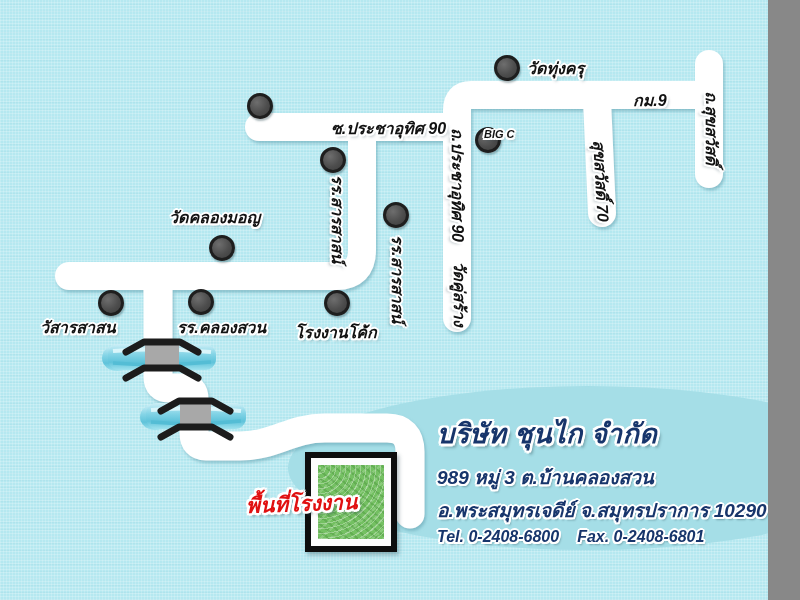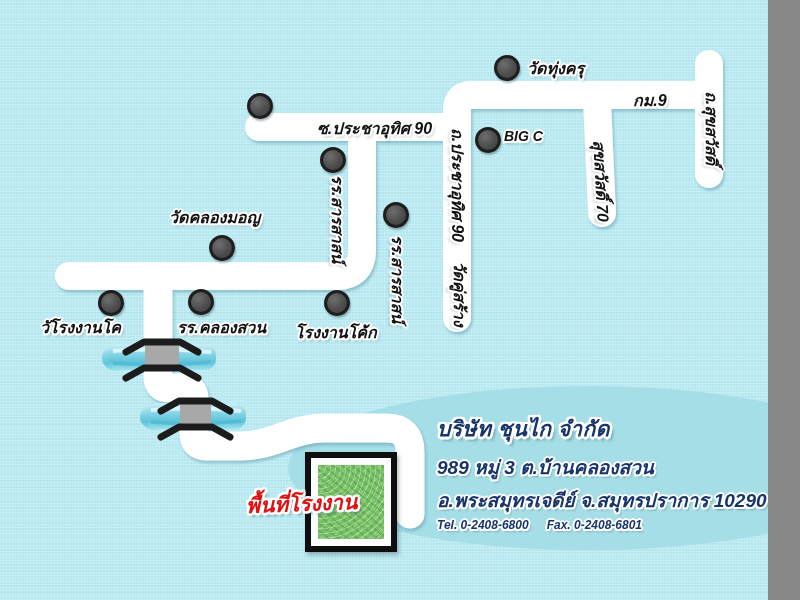"ซ.ประชาอุทิศ 90" div.lbl { left: 317px -> 331px }
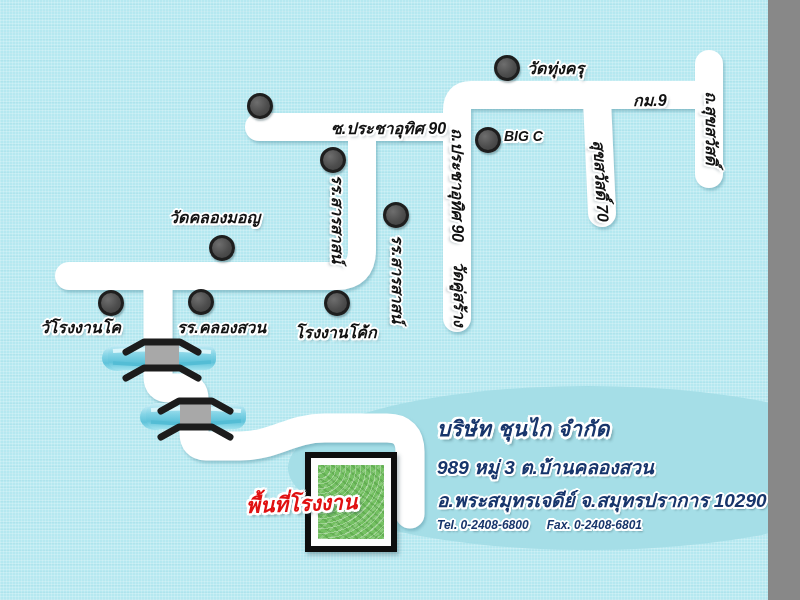"BIG C" div.lbl { font-size: 14px -> 11px; left: 504px -> 484px }
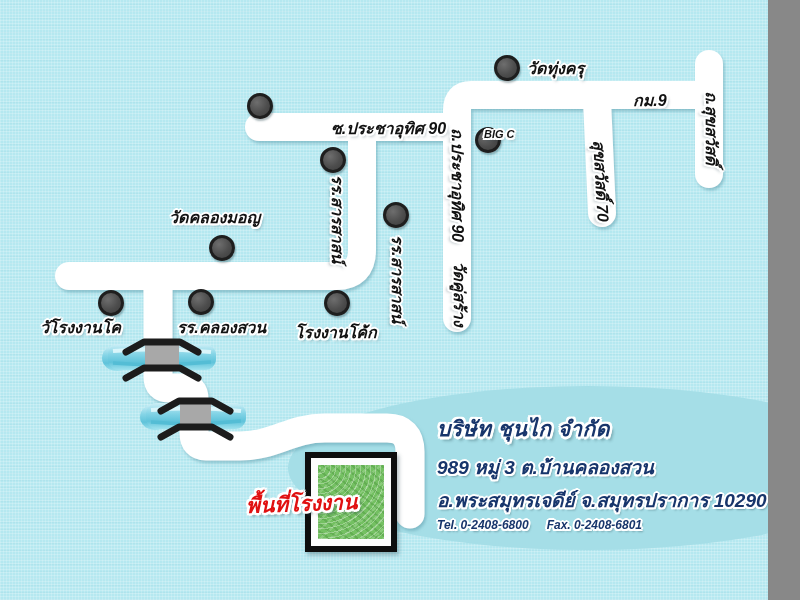"วัโรงงานโค" div.lbl { text: วัโรงงานโค -> วัสารสาสน }
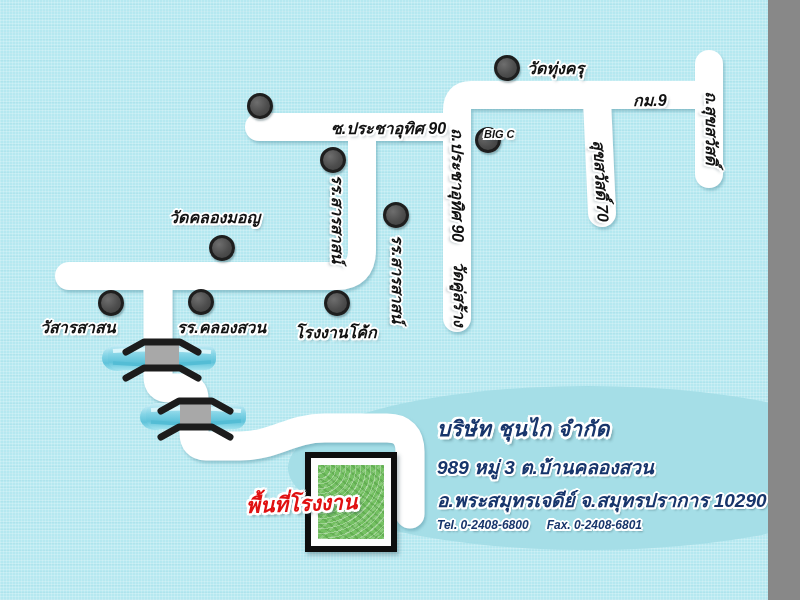"บริษัท ชุนไก จำกัด" .company .l1 { font-size: 21px -> 27px }
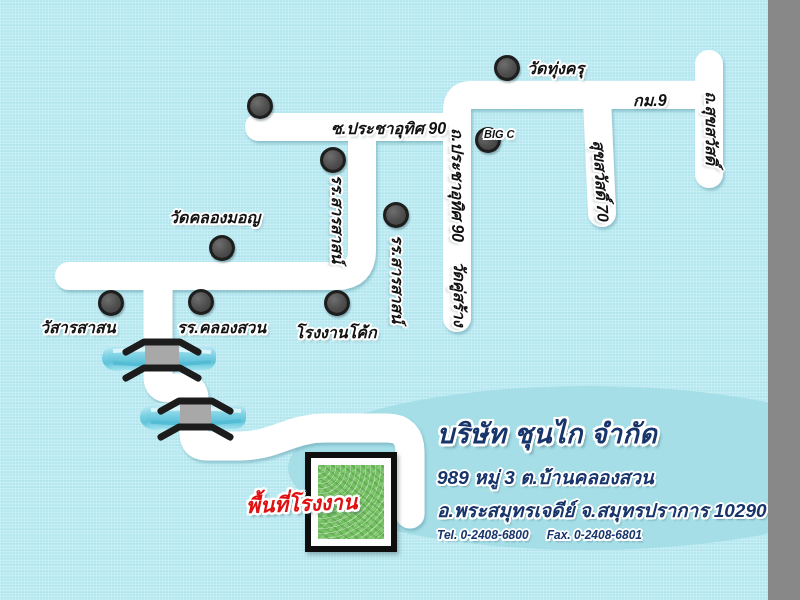"Tel. 0-2408-6800 Fax. 0-2408-6801" div.l2 { font-size: 12px -> 16px }
